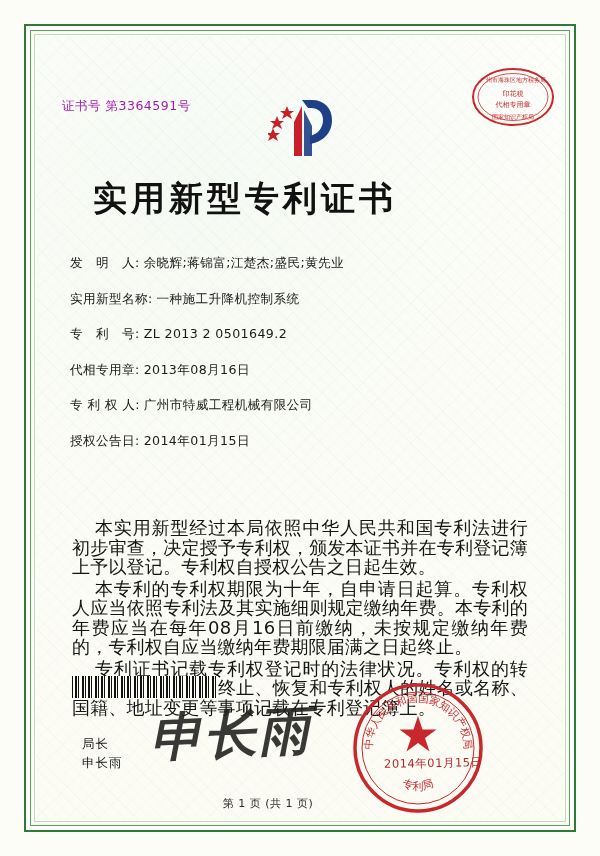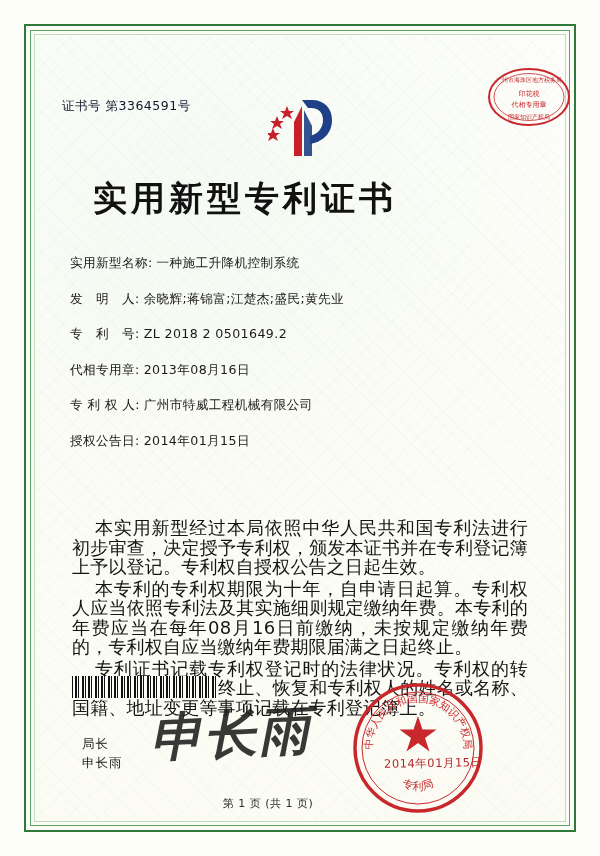"印花税" .stamp-top { left: 486px -> 470px }
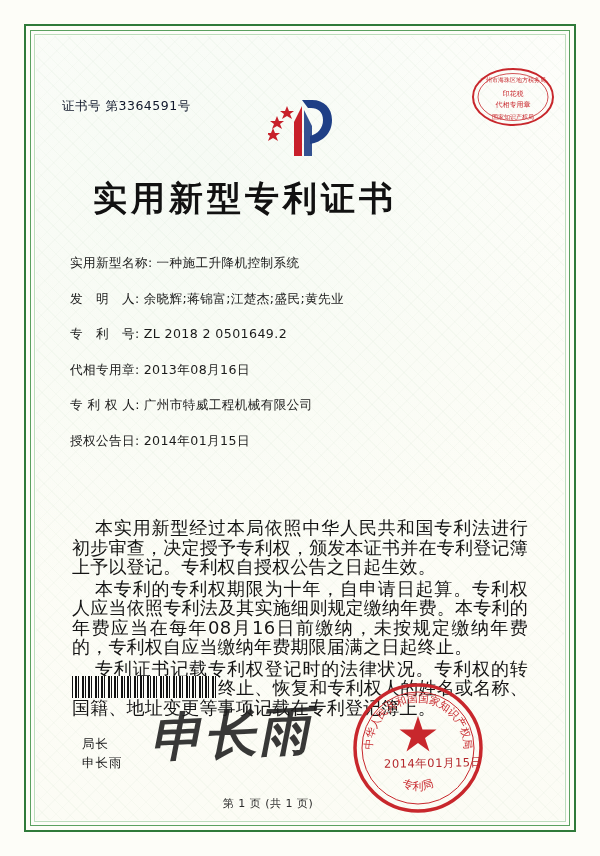"证书号 第3364591号" .cert-no { color: #0f172a -> #a21caf }
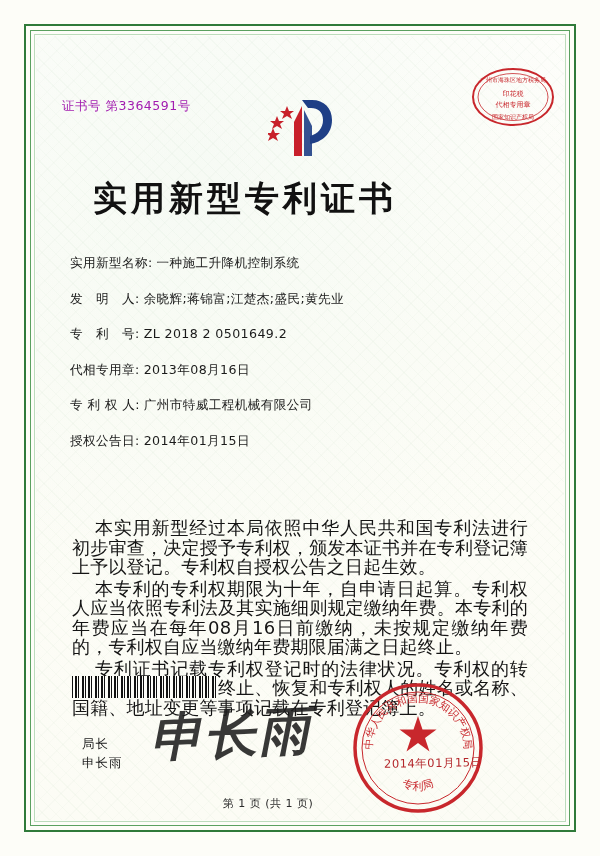"实用新型名称:" div.field { order: before "发 明 人:" -> after "发 明 人:" }
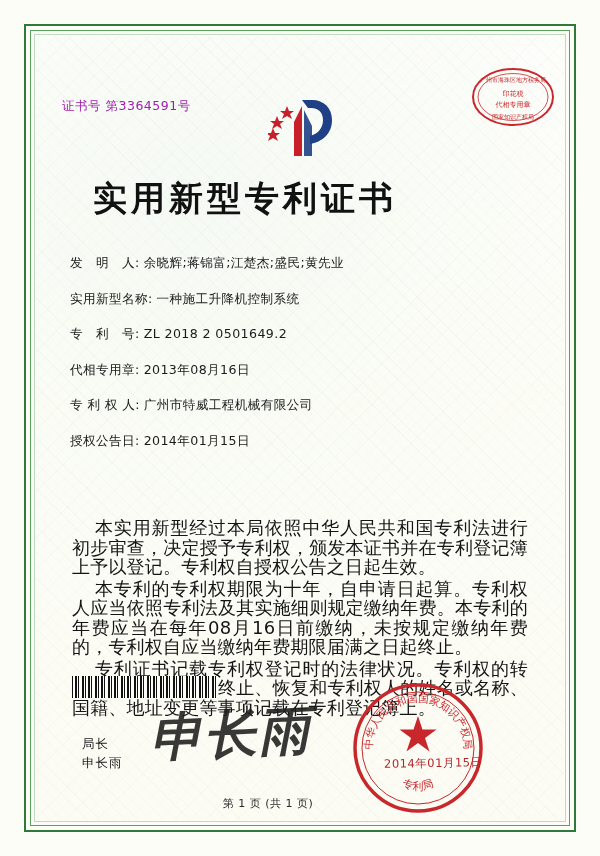"ZL 2018 2 0501649.2" span.val { text: 2018 -> 2013 }
